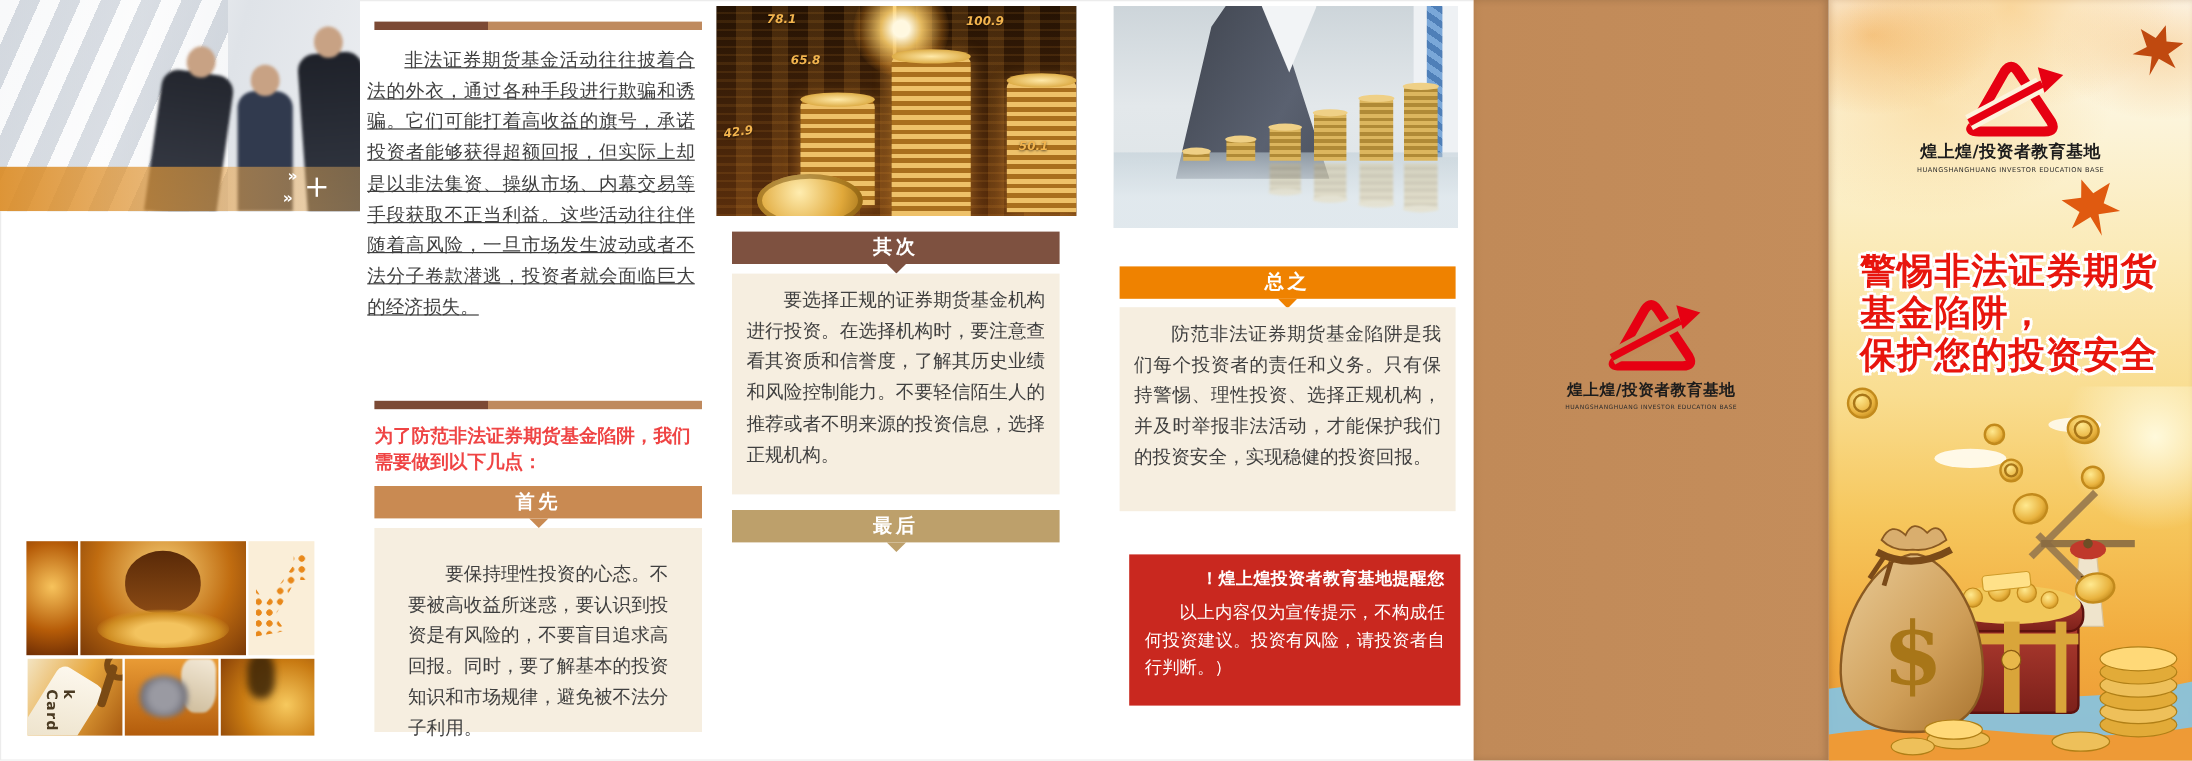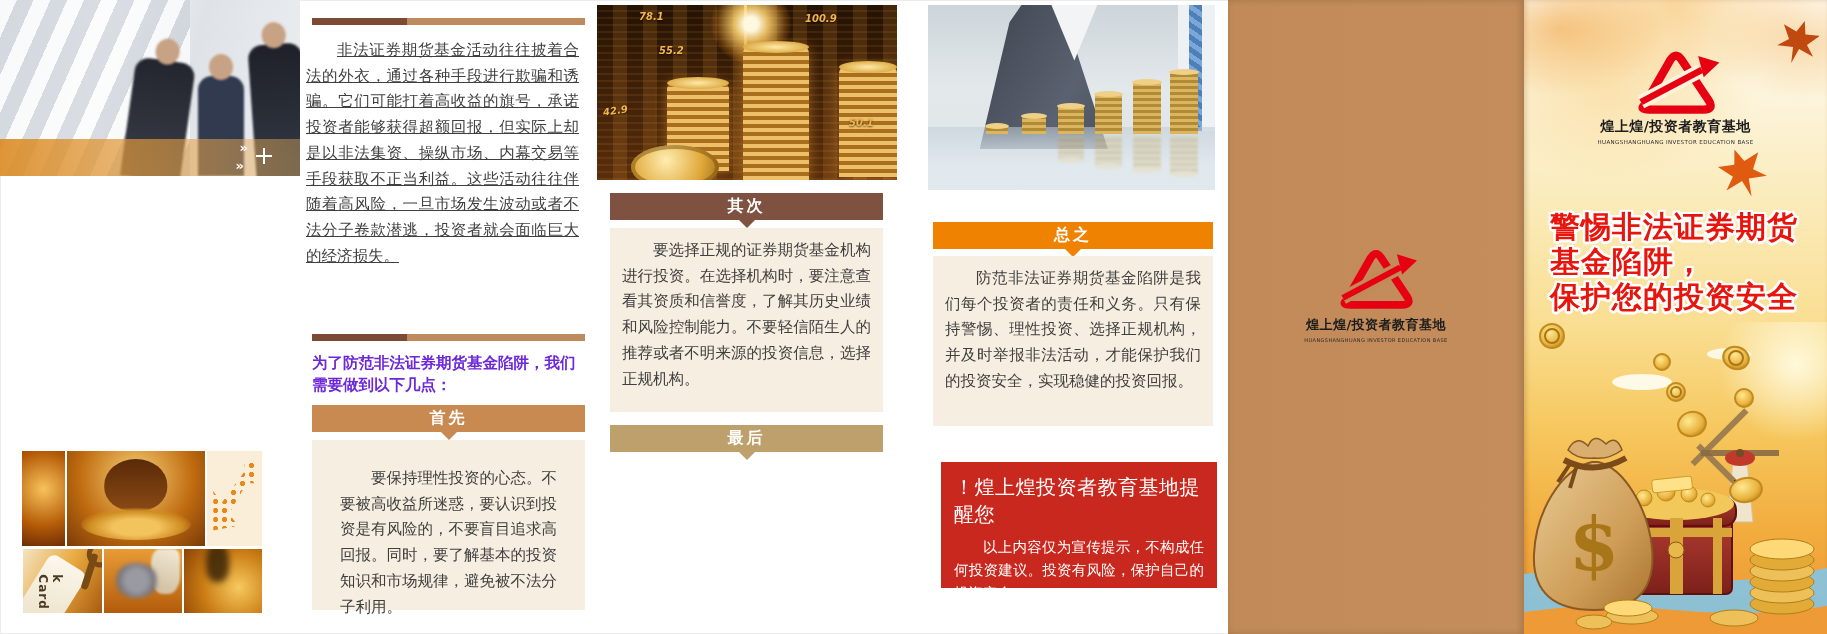"55.2" span.tick { text: 55.2 -> 65.8 }
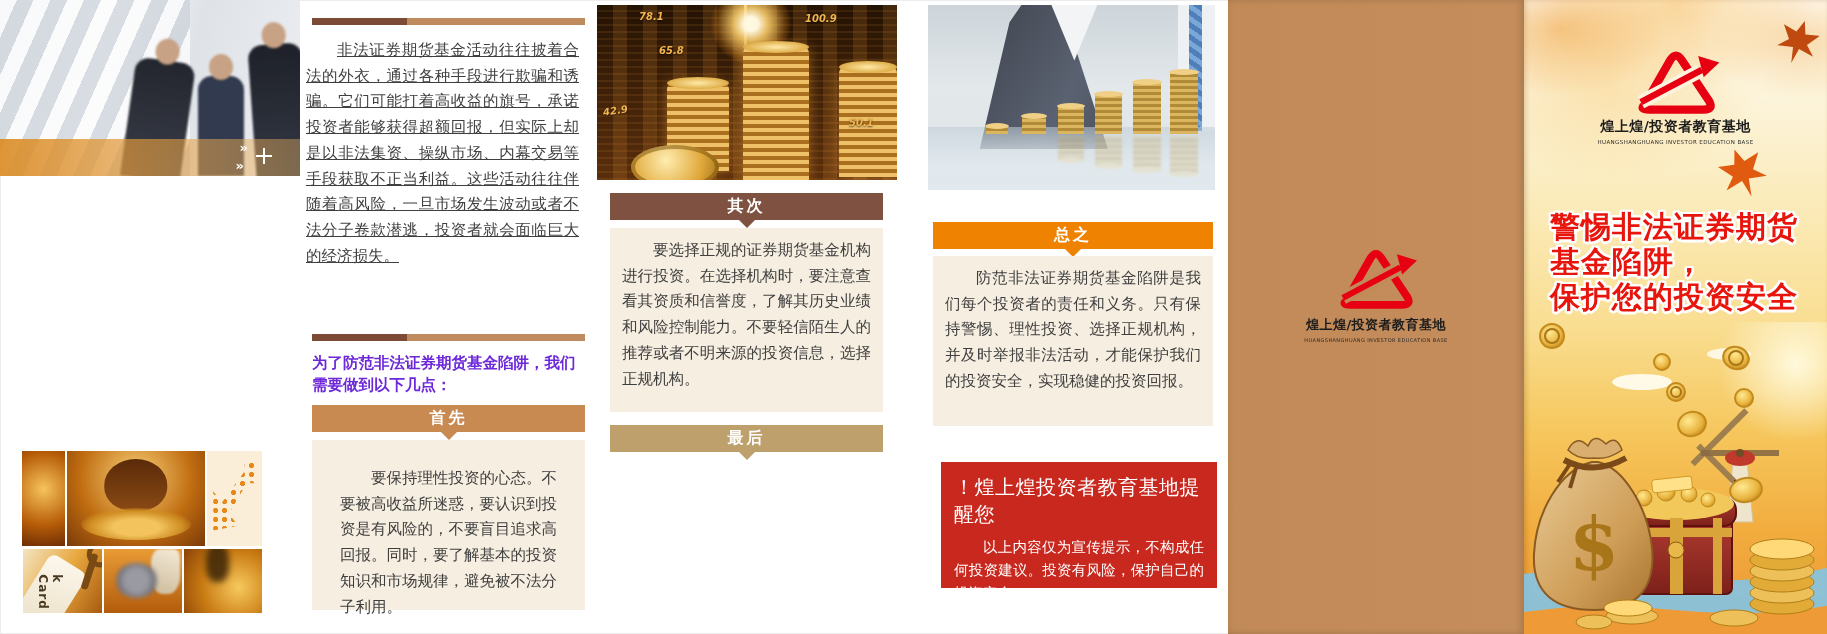"为了防范非法证券期货基金陷阱，我们需要做到以下几点：" .plan-intro { color: #6d28d9 -> #ef4444 }
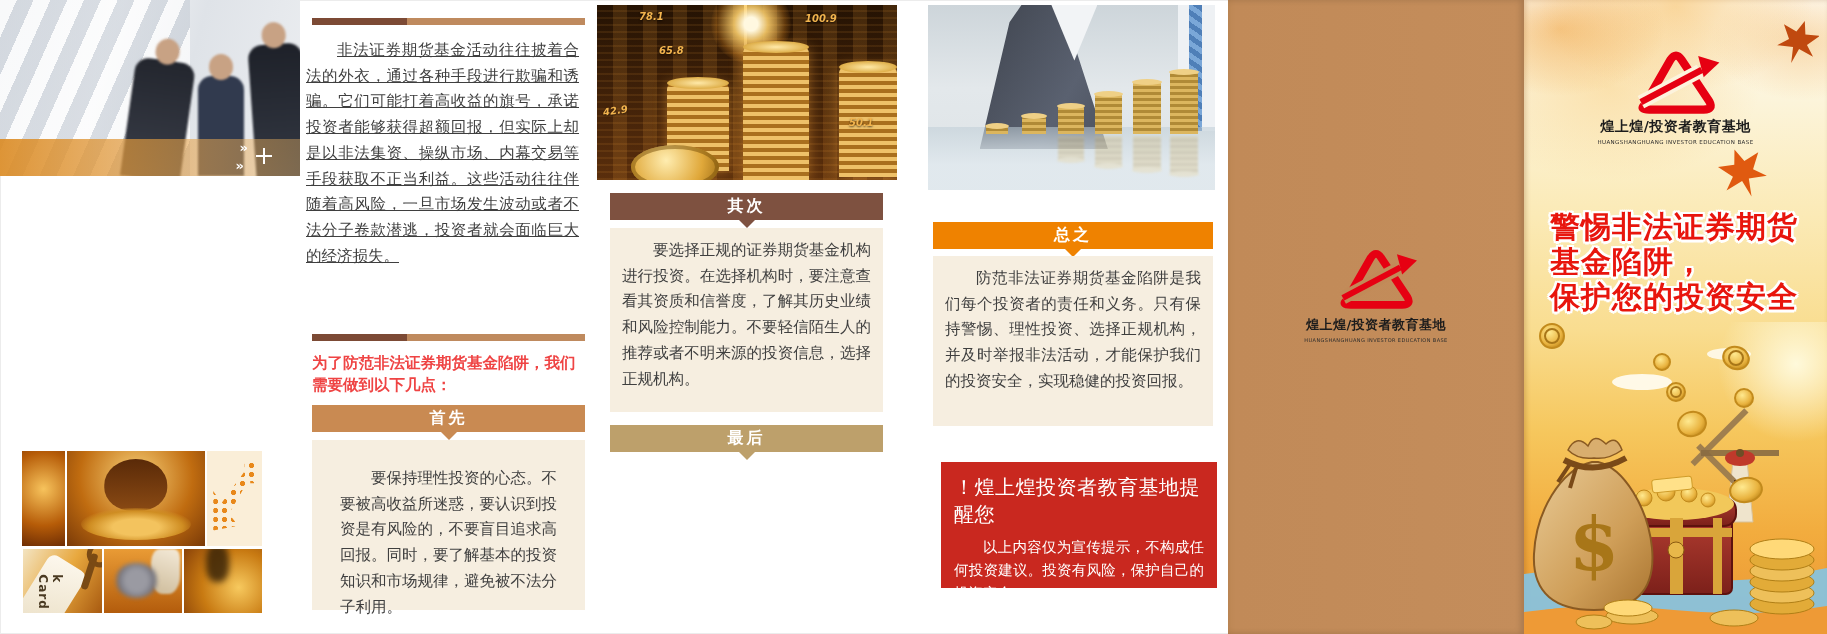"！煌上煌投资者教育基地提醒您" .notice .n-title { font-size: 20px -> 14px; font-weight: normal -> bold; margin-left: none -> 47px }
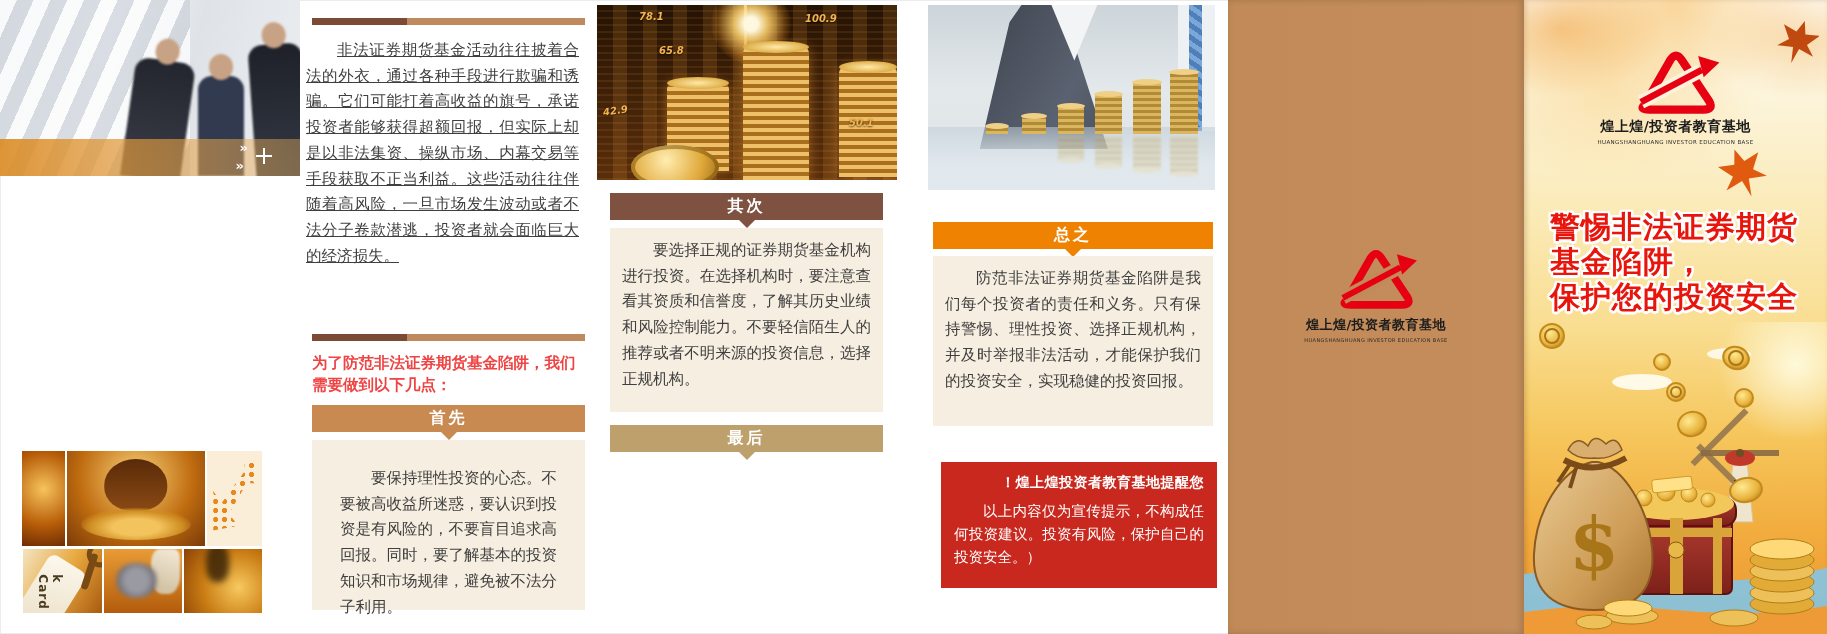"以上内容仅为宣传提示，不构成任何投资建议。投资有风险，保护自己的投资安全。）" div.n-body { text: 保护自己的投资安全 -> 请投资者自行判断 }
